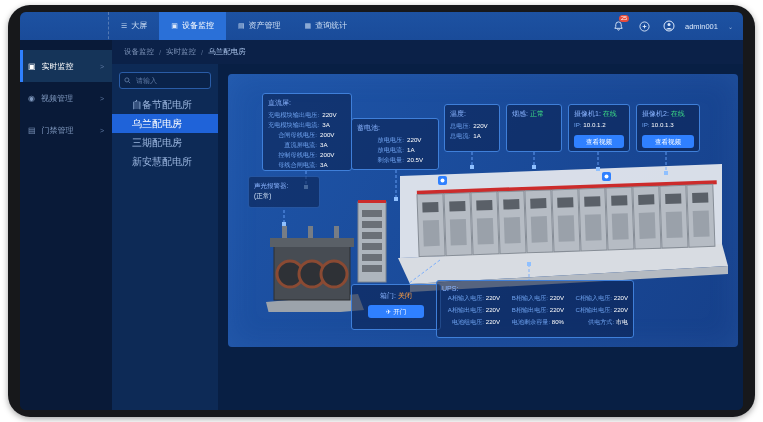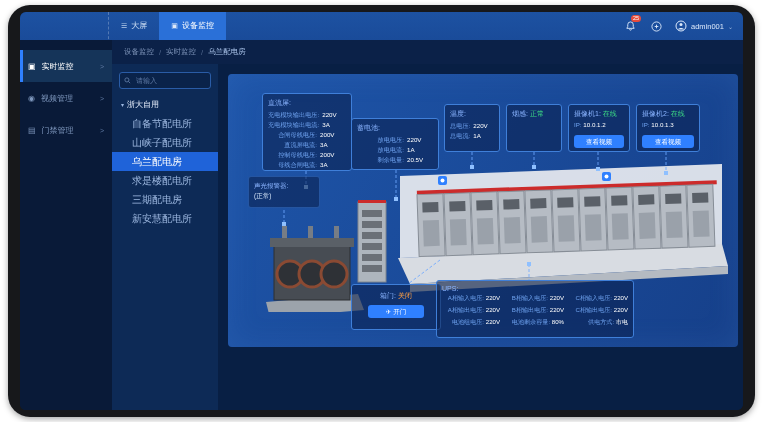"资产管理" div.tab { html: none -> <div> <span>▤</span> <span>资产管理</span> </div> }
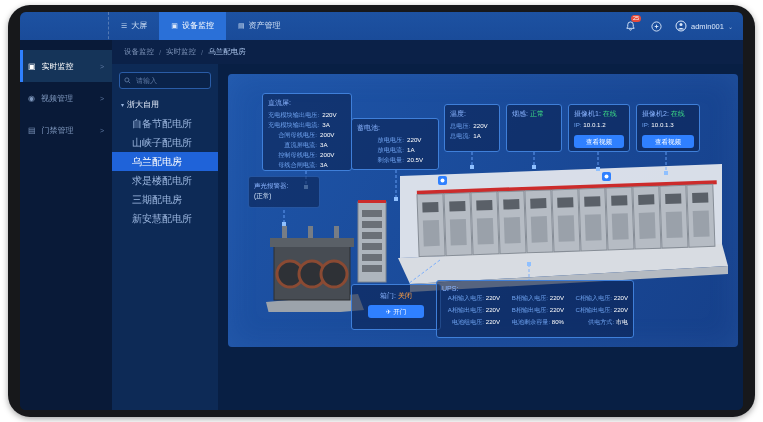"查询统计" div.tab { html: none -> <div> <span>▦</span> <span>查询统计</span> </div> }
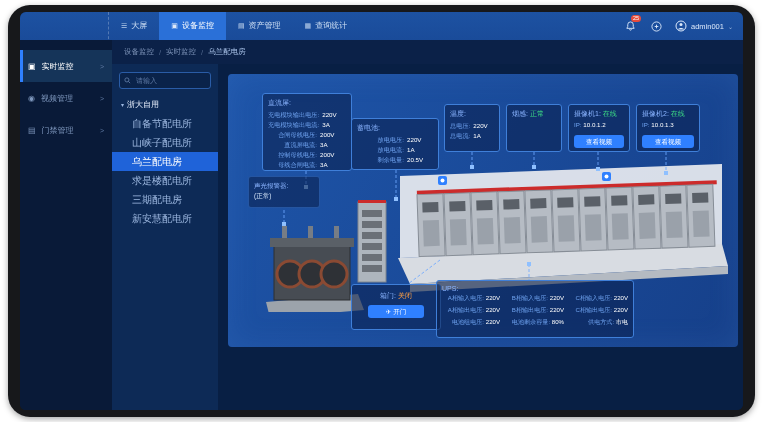"admin001" .user { gap: 4px -> 10px }
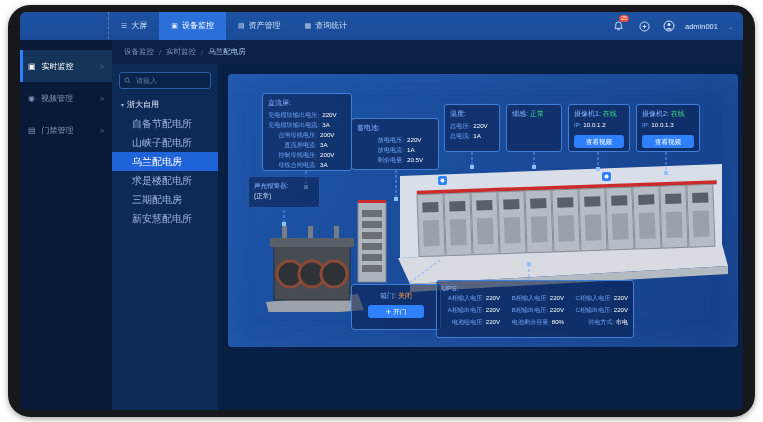"浙大自用" div.tree-root { html: <div> <span>▾</span> <span>浙大自用</span> </div> -> none }
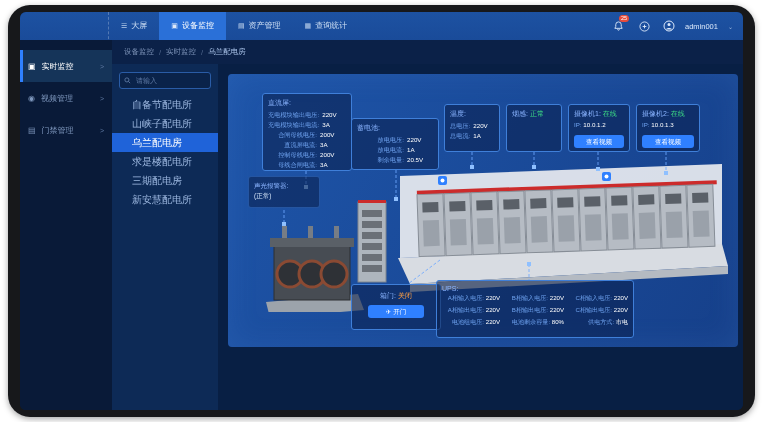"山峡子配电所" div.tree-item { html: <div>山峡子配电所</div> -> none }
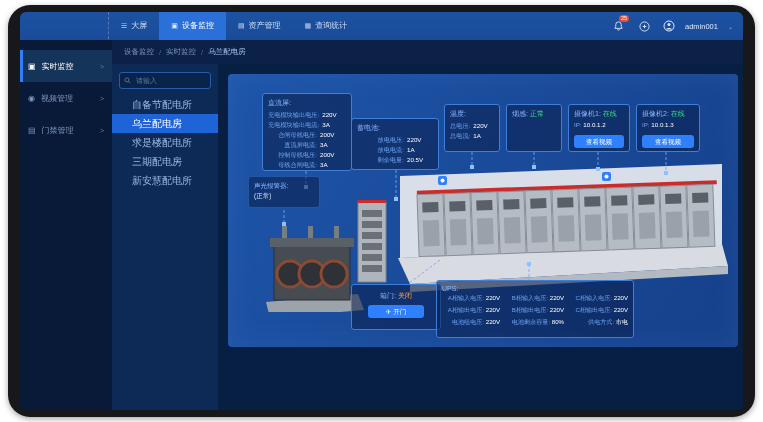"求是楼配电所" div.tree-item { html: <div>求是楼配电所</div> -> none }
